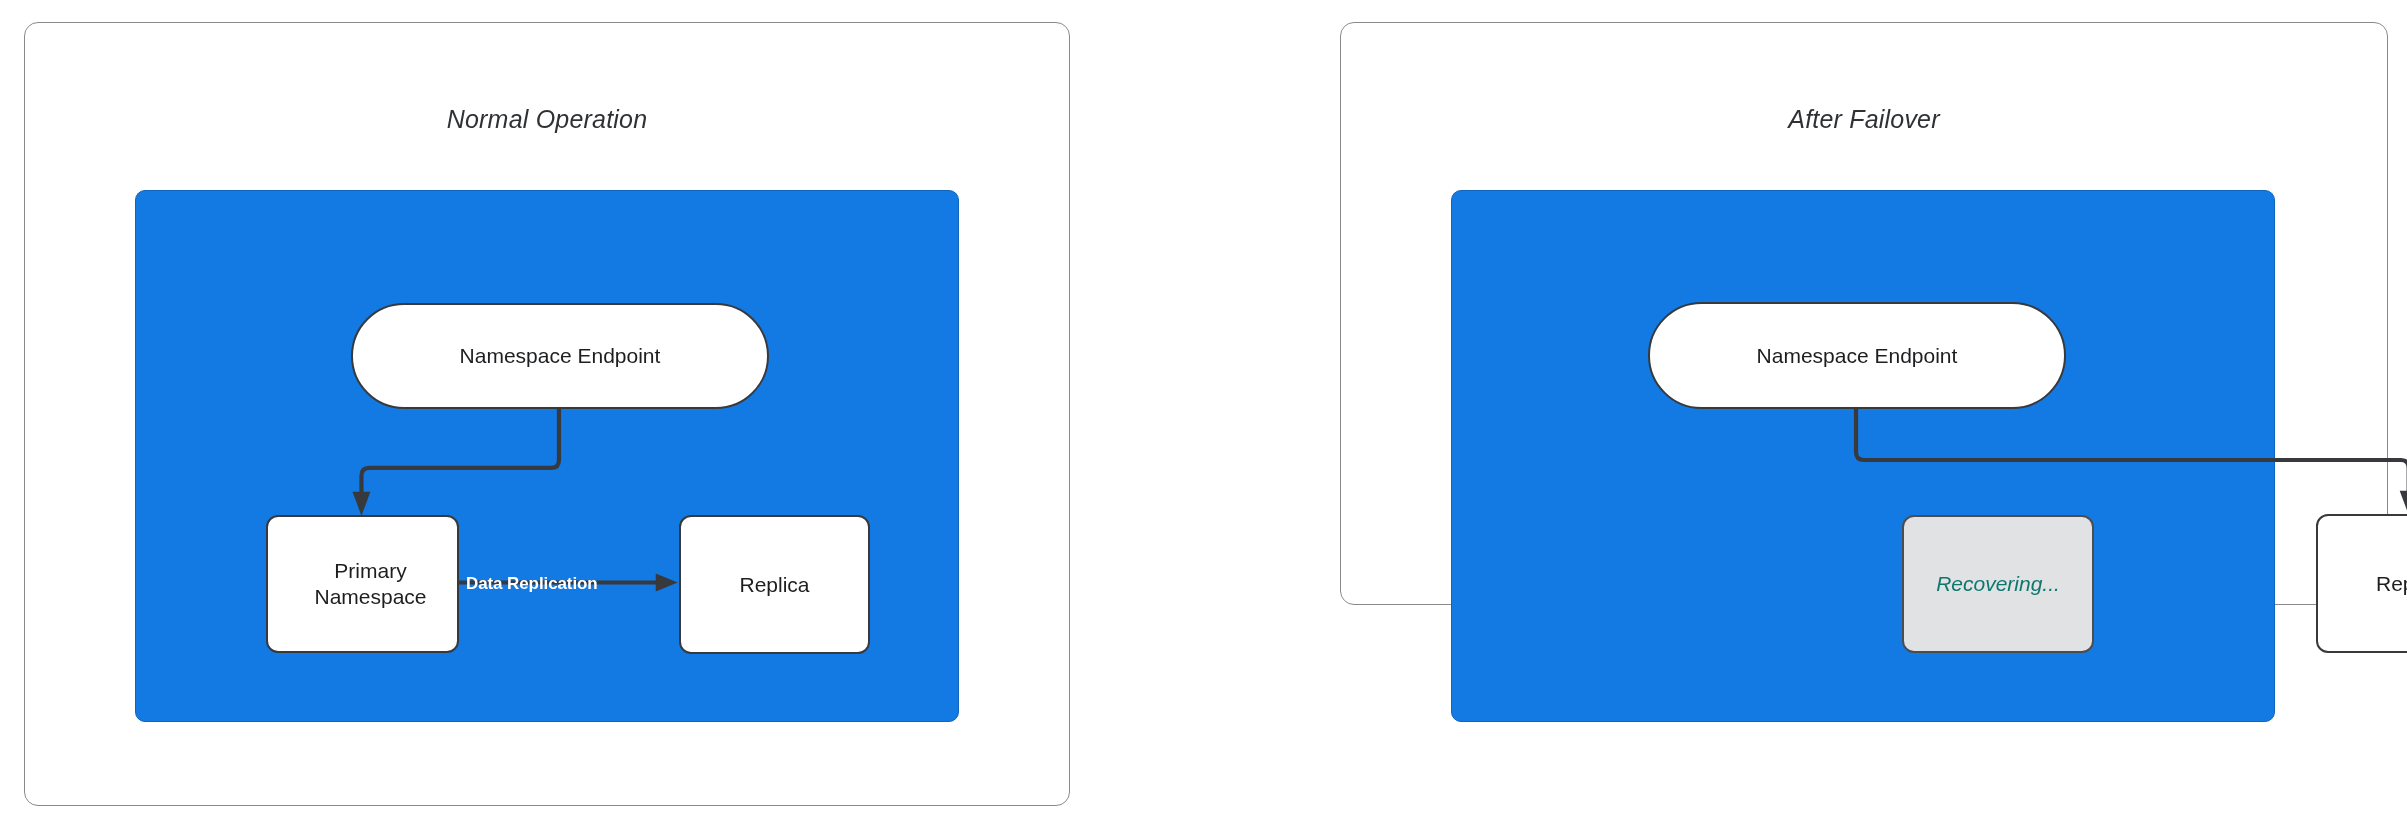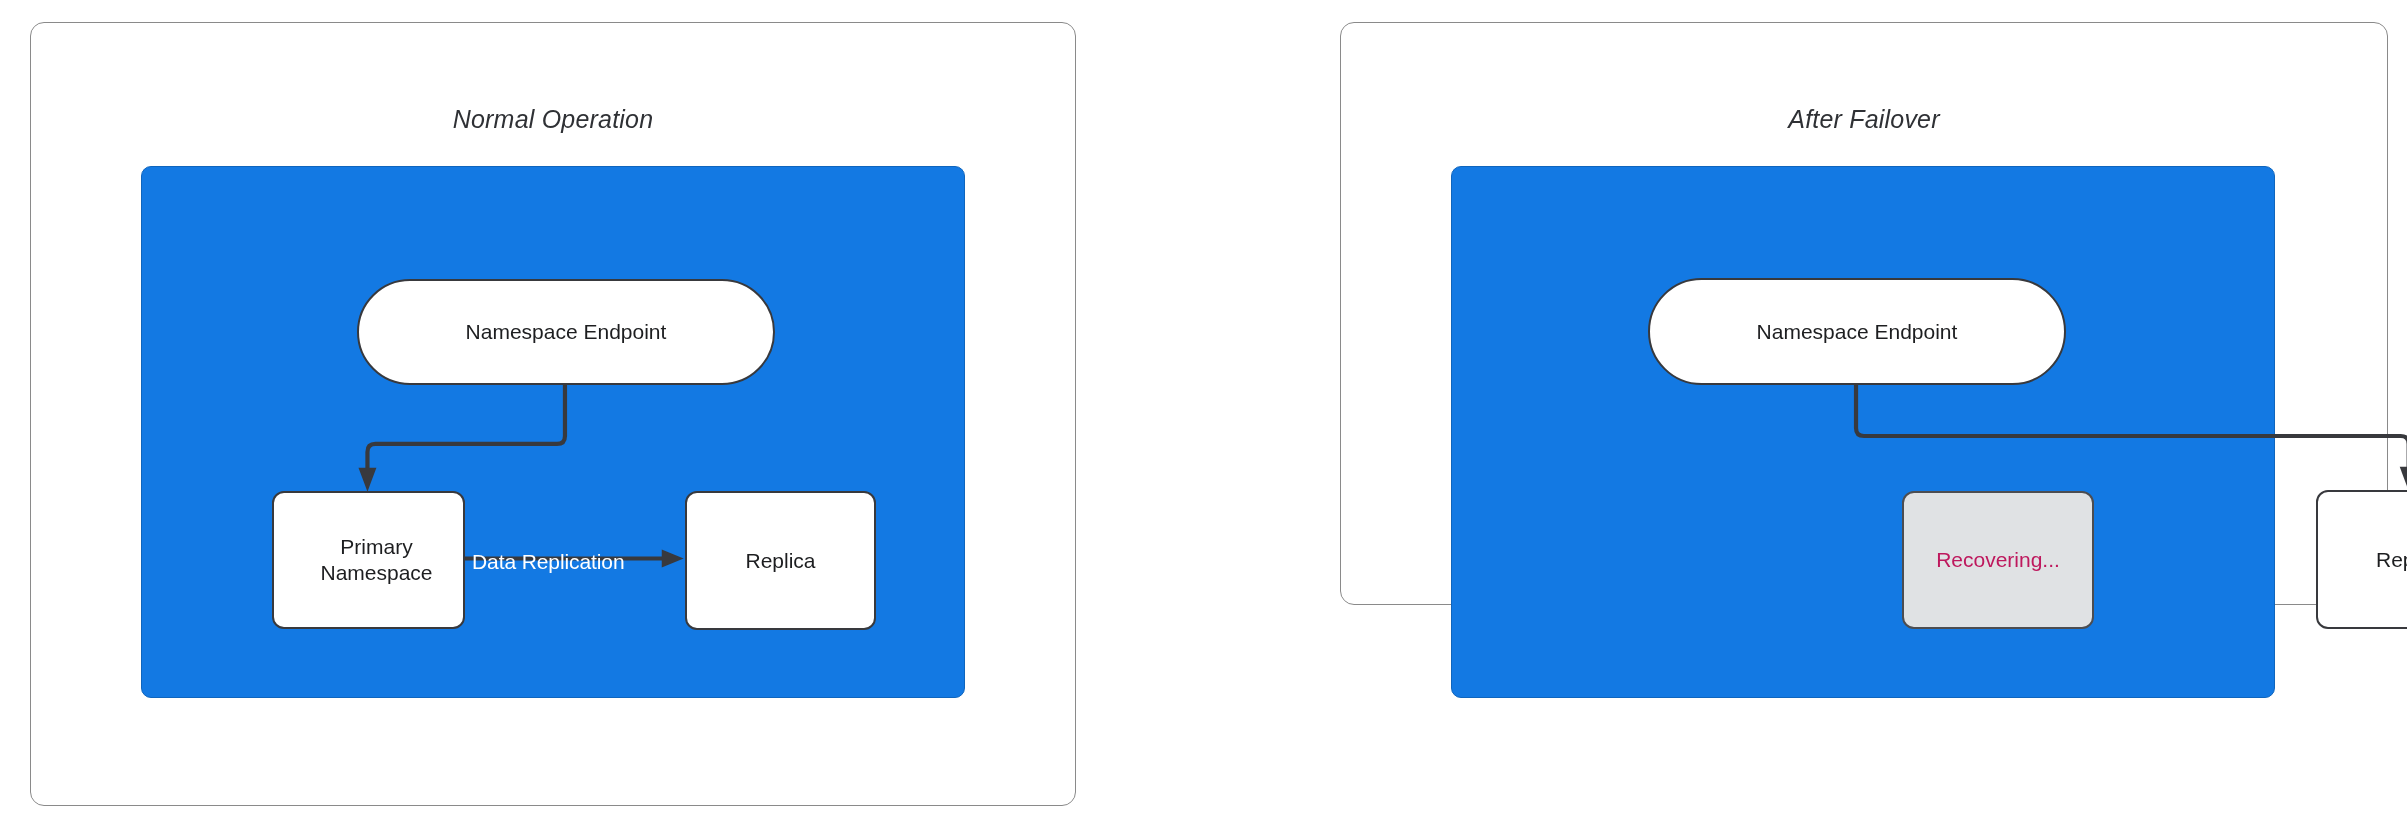"Normal Operation" #panel-left { left: 30px -> 24px }
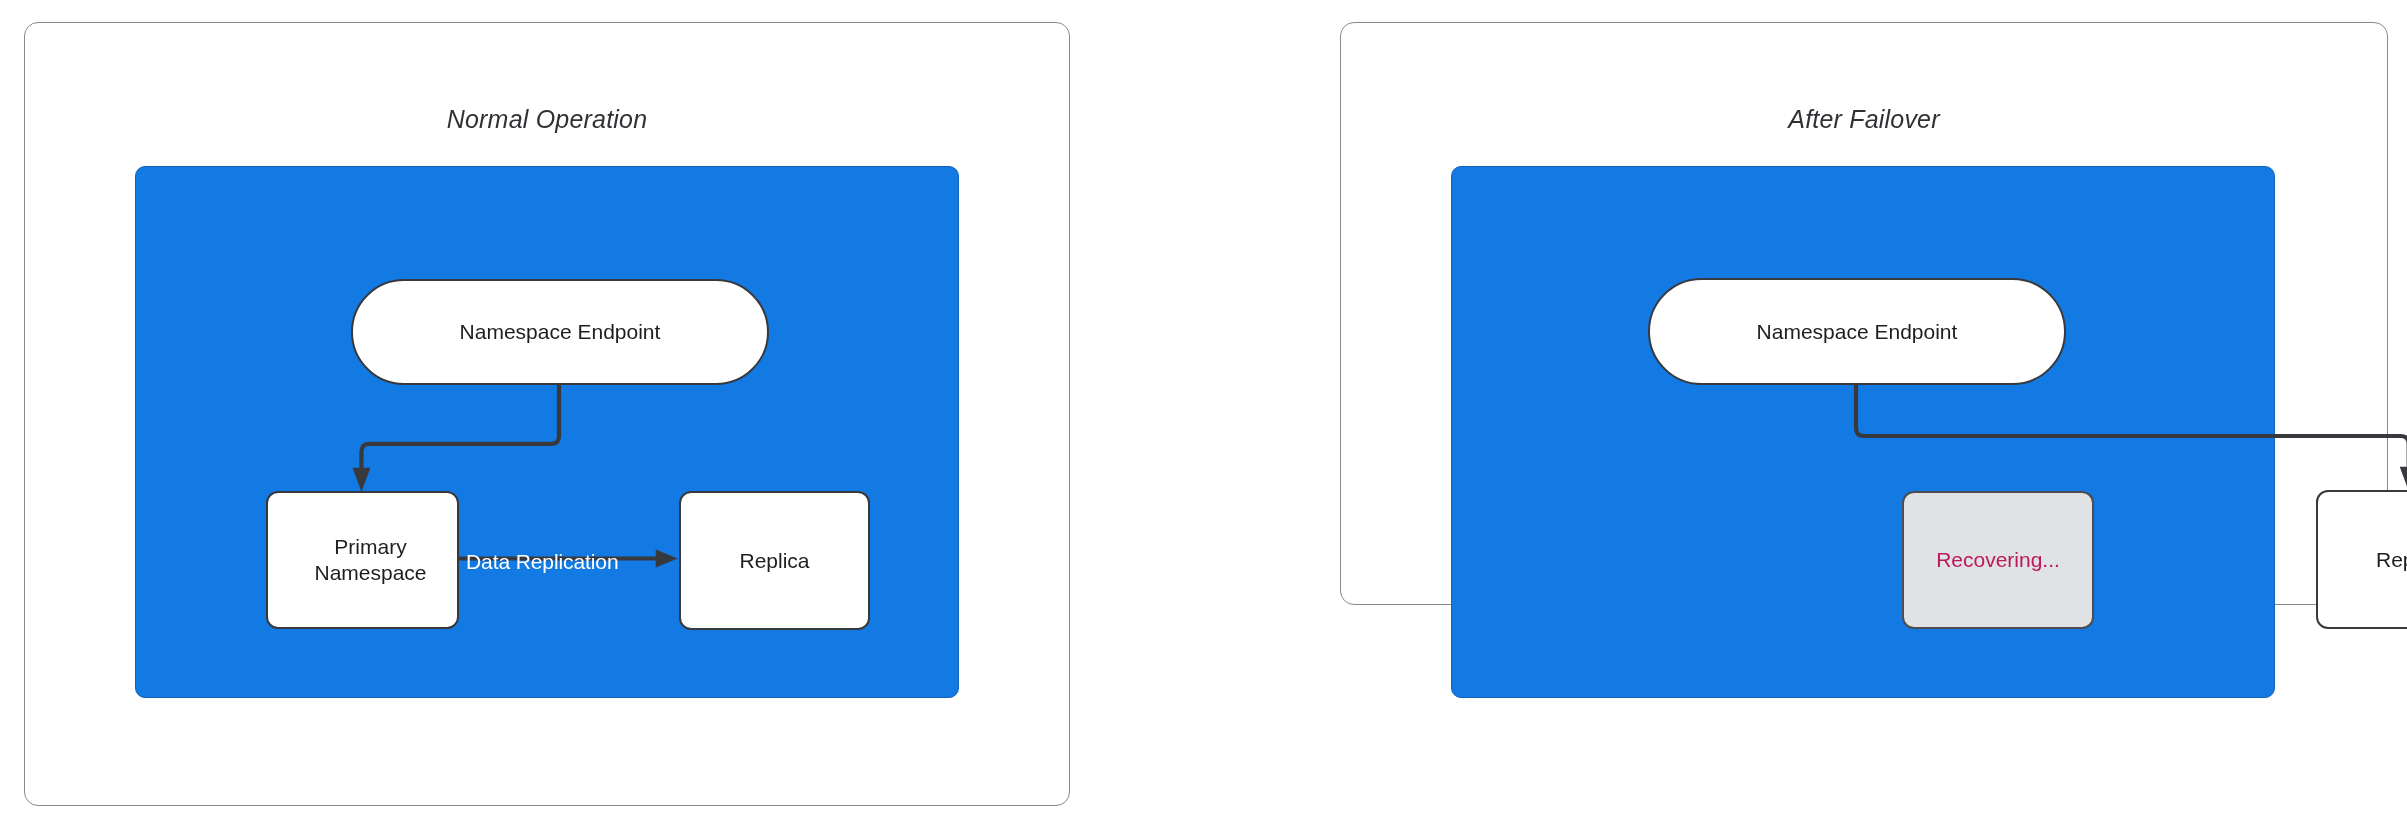"Namespace Endpoint" .blue-box { margin-top: none -> 24px }
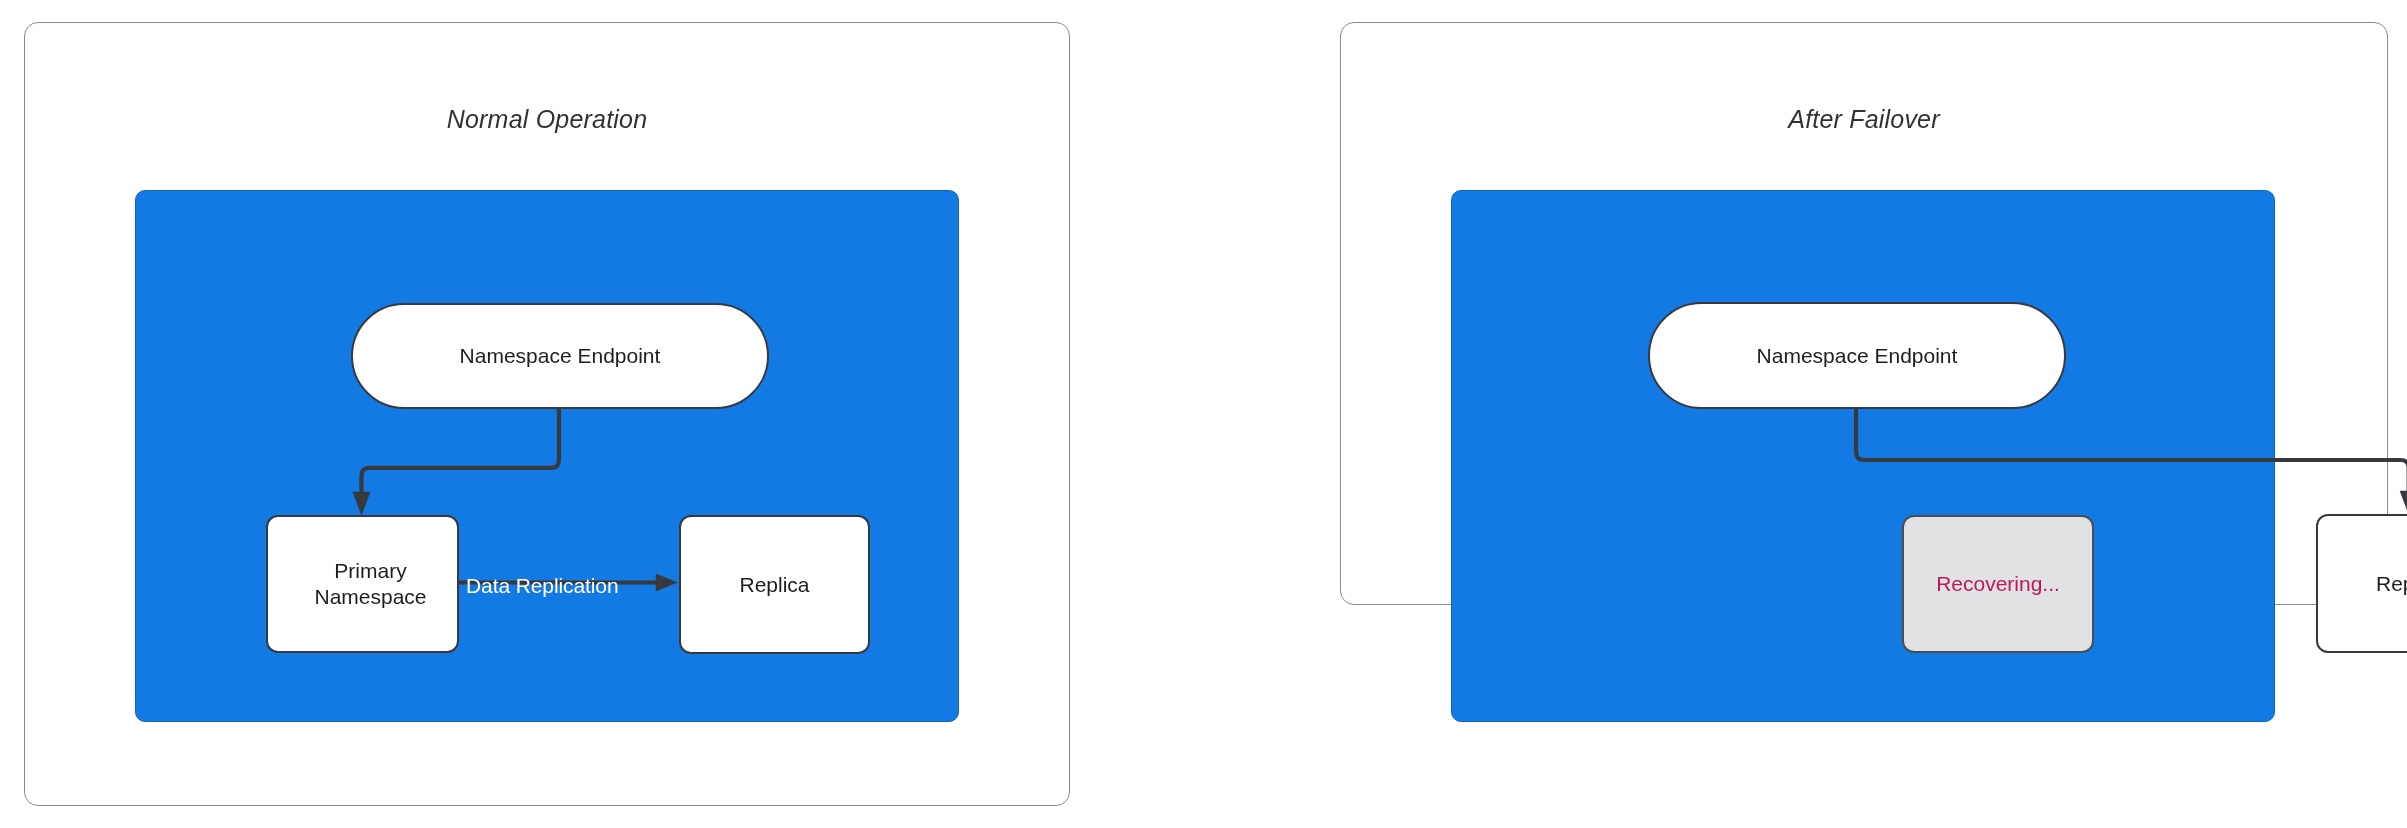"Data Replication" .edge-label-white { font-size: 21px -> 17px; font-weight: normal -> bold }
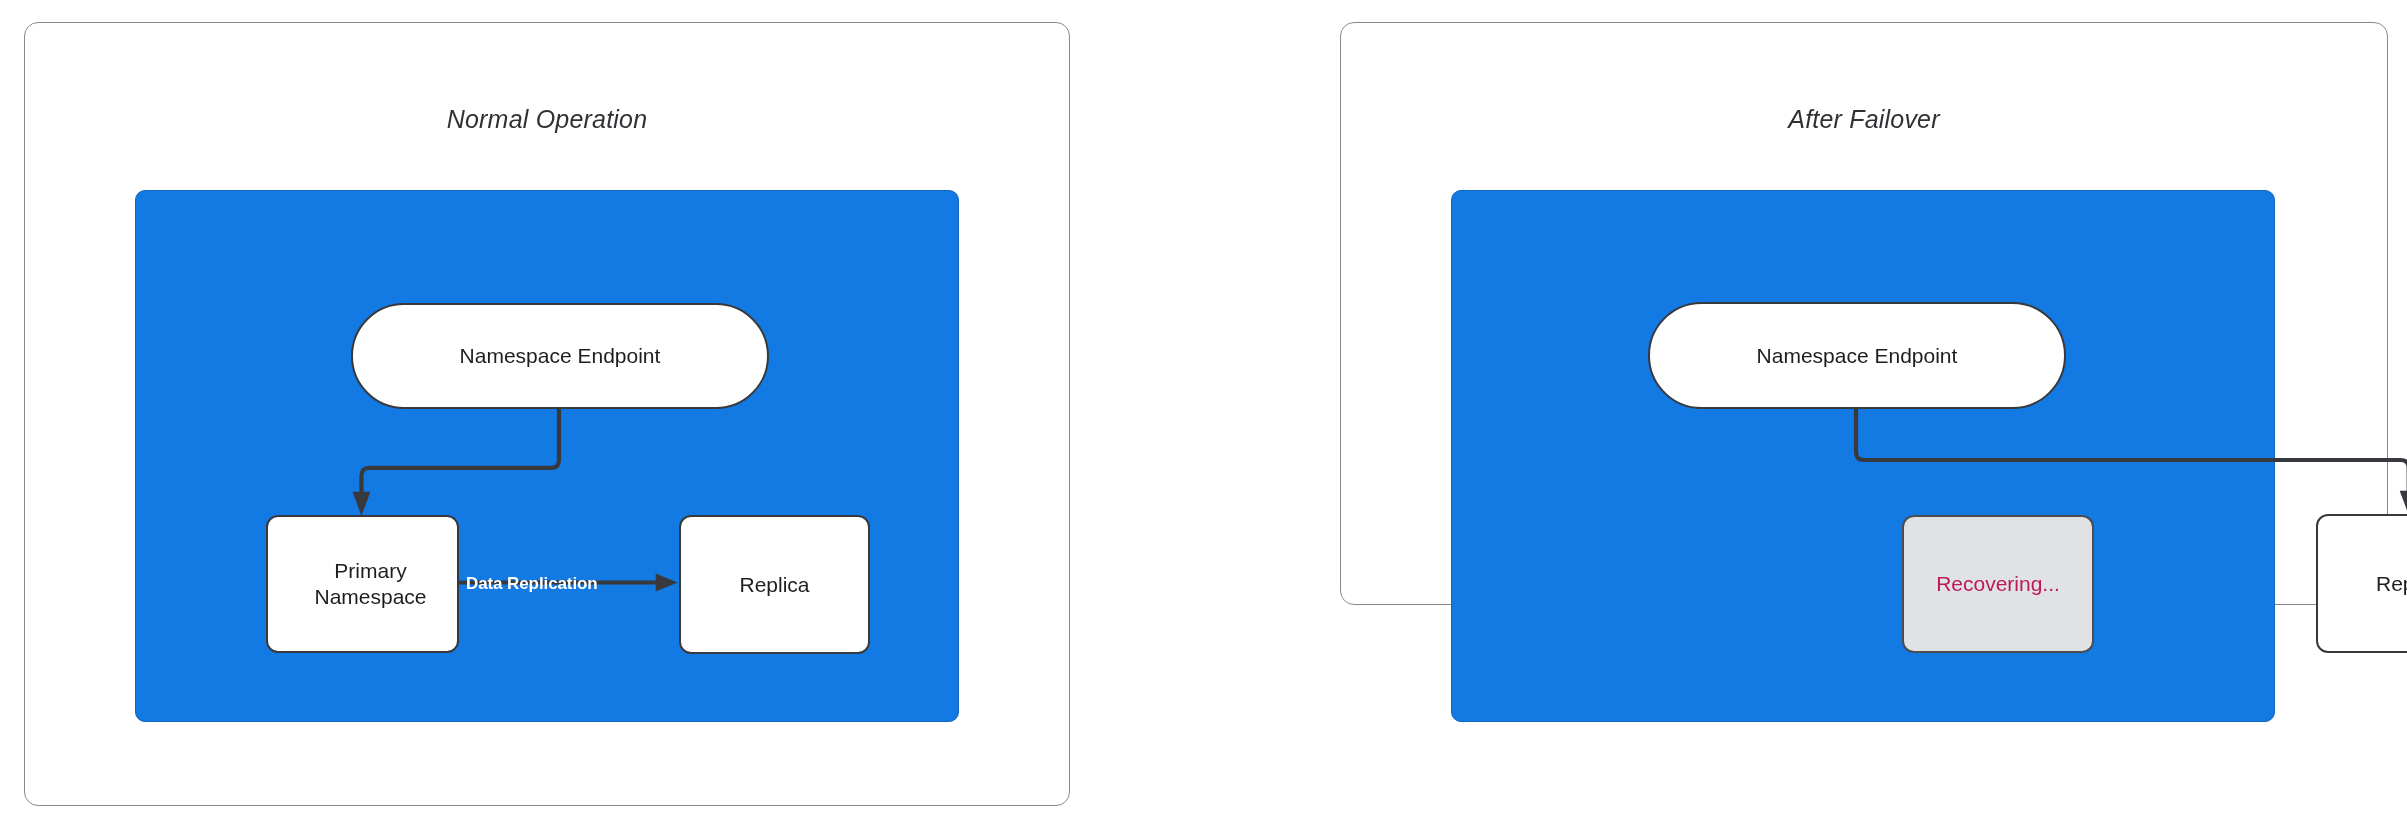"Recovering..." .node.muted { color: #be185d -> #0f766e; font-style: none -> italic }
